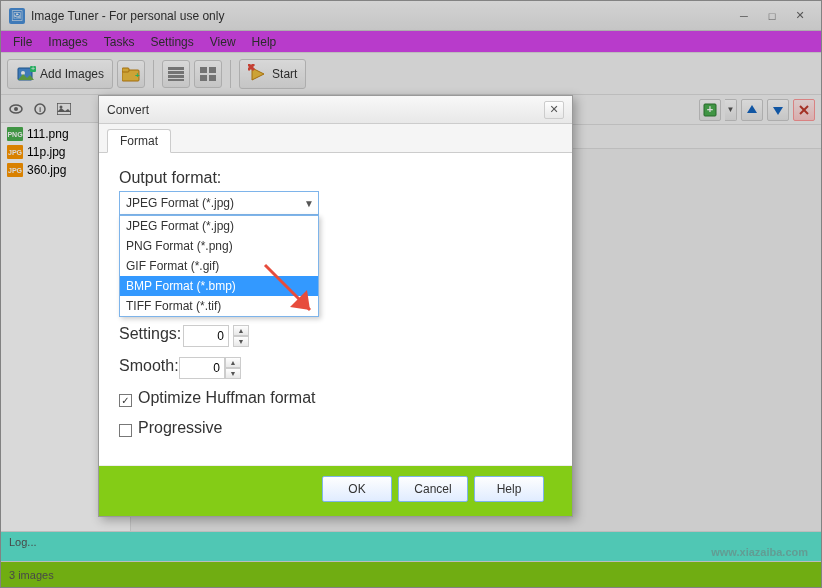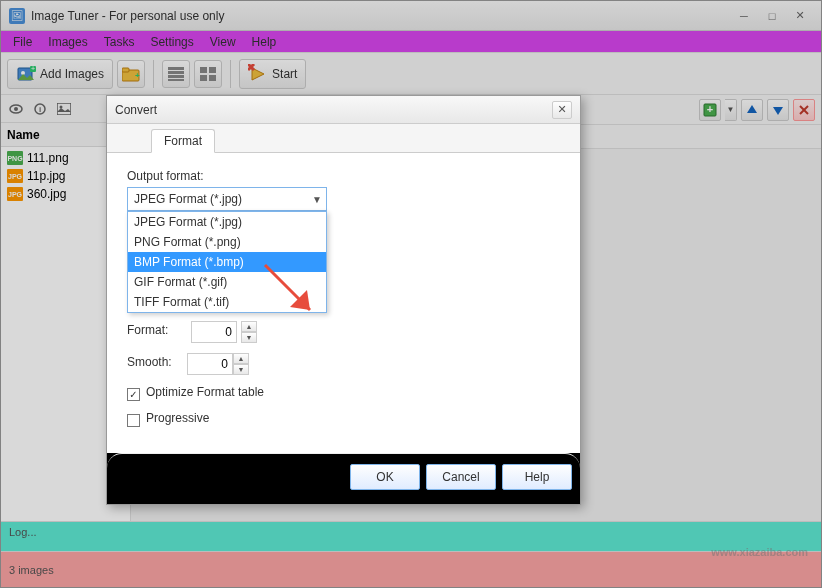"Convert" .convert-dialog { background: #000000 -> #84cc16; left: 106px -> 98px }
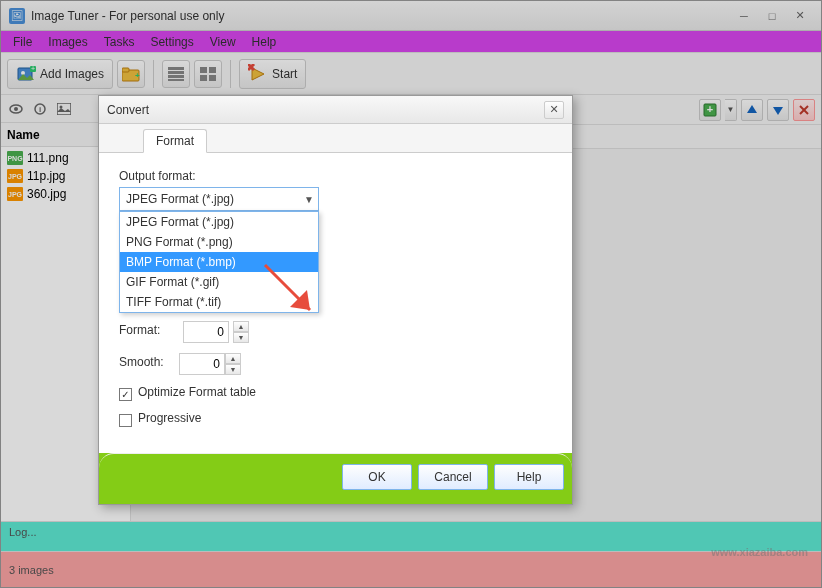"Name" div.left-panel-header { html: <div> <span>Name</span> </div> -> none }
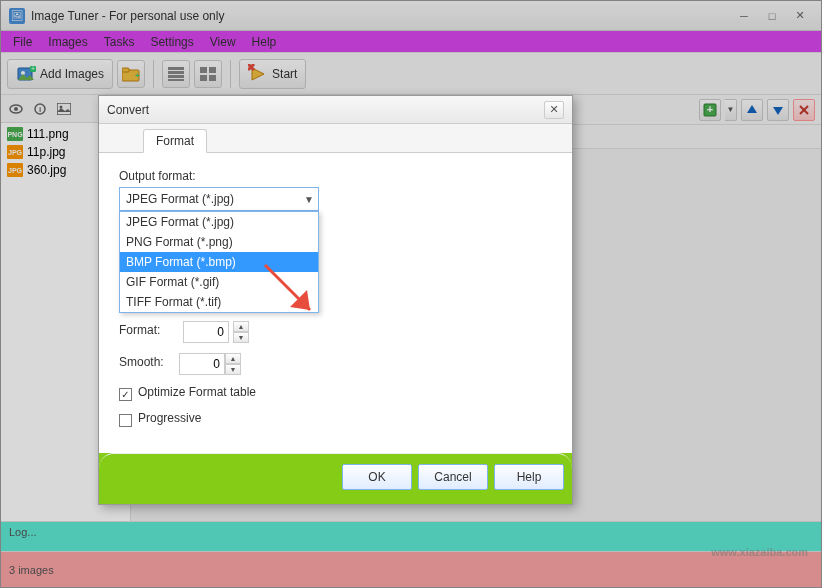"Format" .dialog-tab.active { margin-left: 36px -> none }
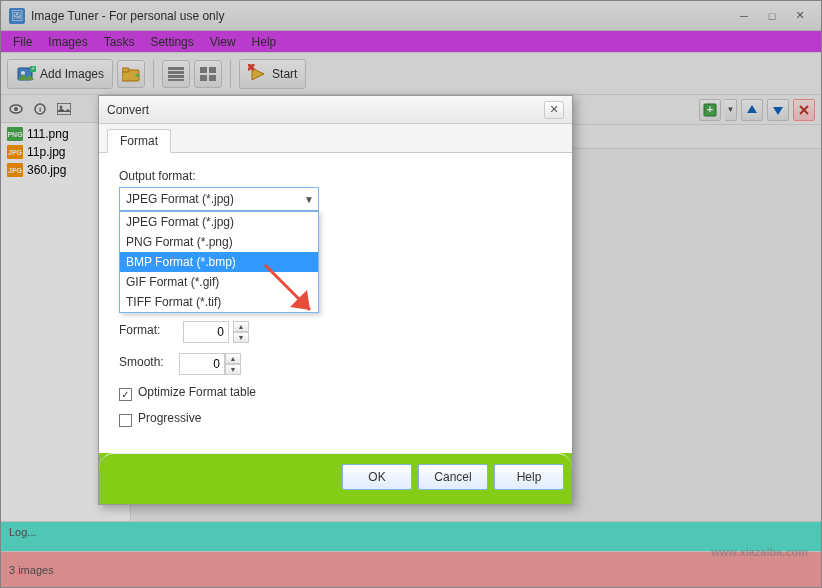"Output format:" .form-label { font-size: 12px -> 16px }
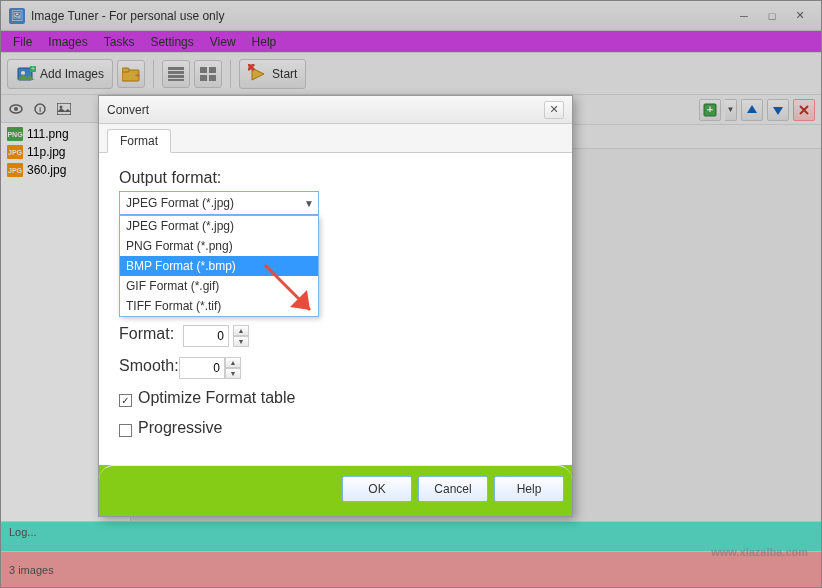"BMP Format (*.bmp)" div.dropdown-item { order: before "GIF Format (*.gif)" -> after "GIF Format (*.gif)" }
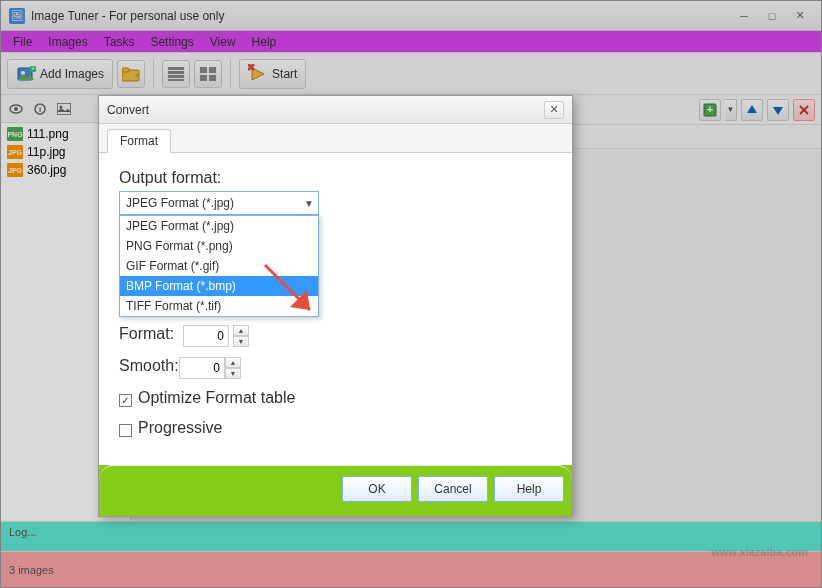"Format:" span.form-label { text: Format -> Settings }
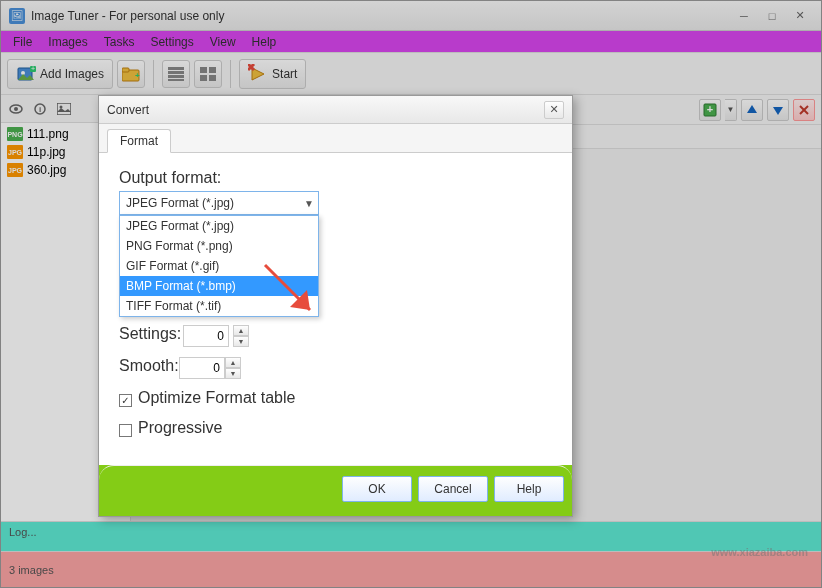"Optimize Format table" span.form-label { text: Format table -> Huffman format }
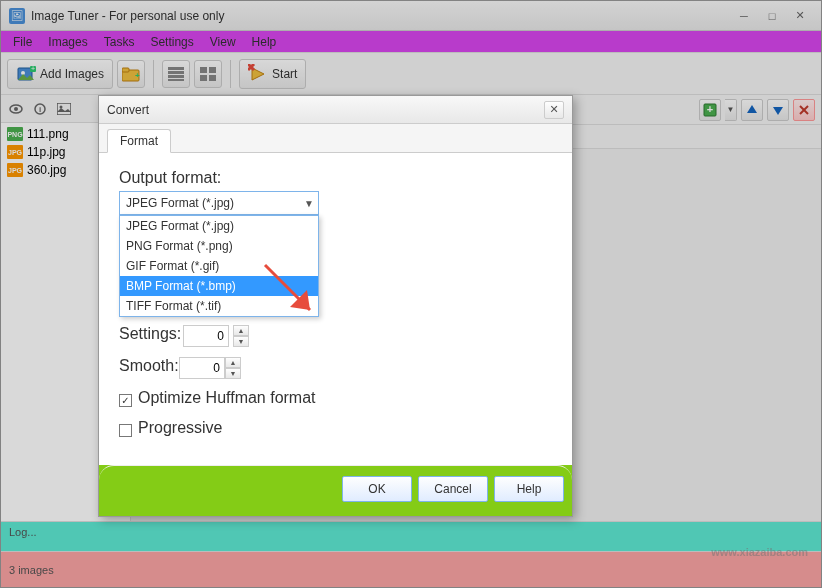"OK" .dialog-footer { border-radius: 15px -> none; padding: 10px 8px 14px -> 10px 28px 14px }
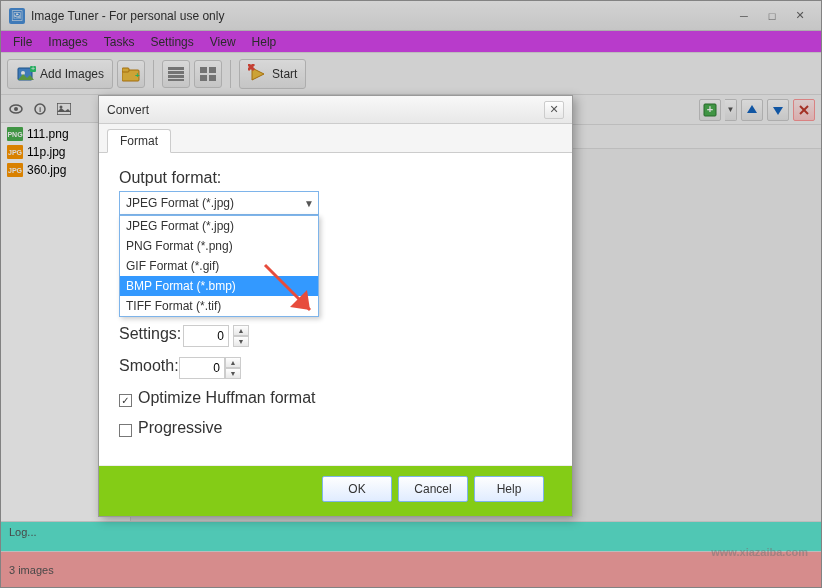"3 images" .status-bar { background: #fca5a5 -> #84cc16; height: 36px -> 26px }
